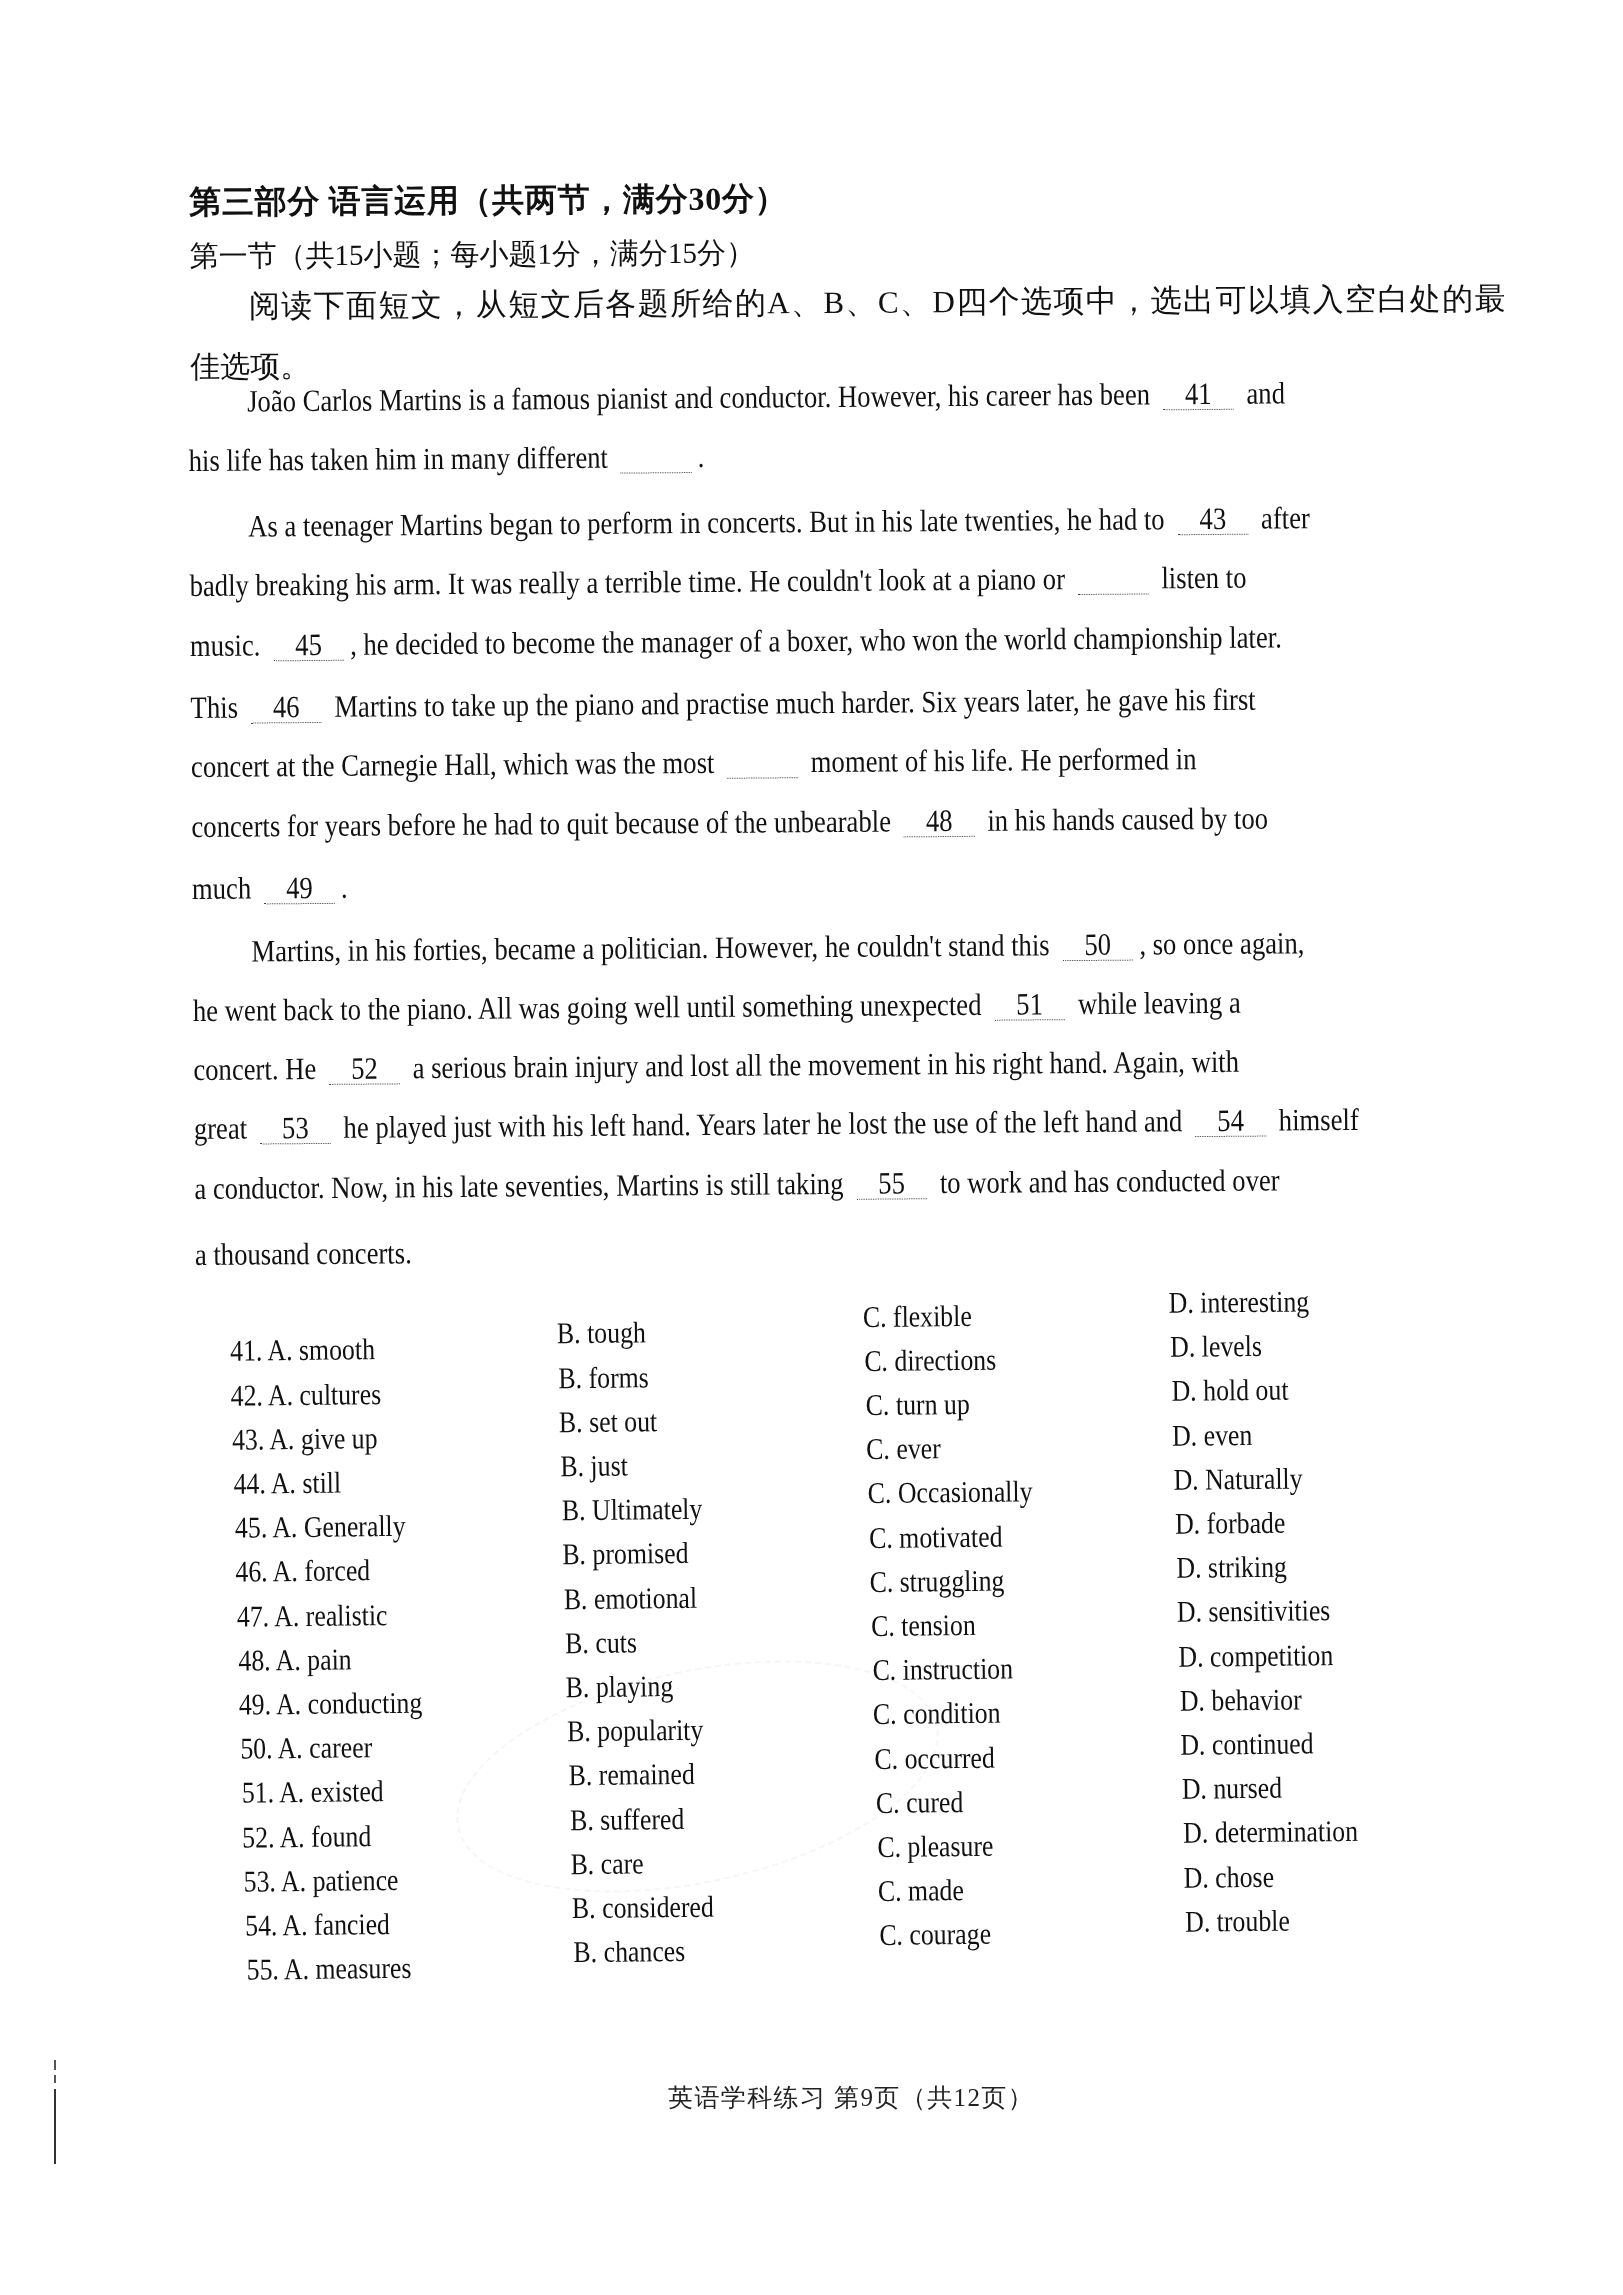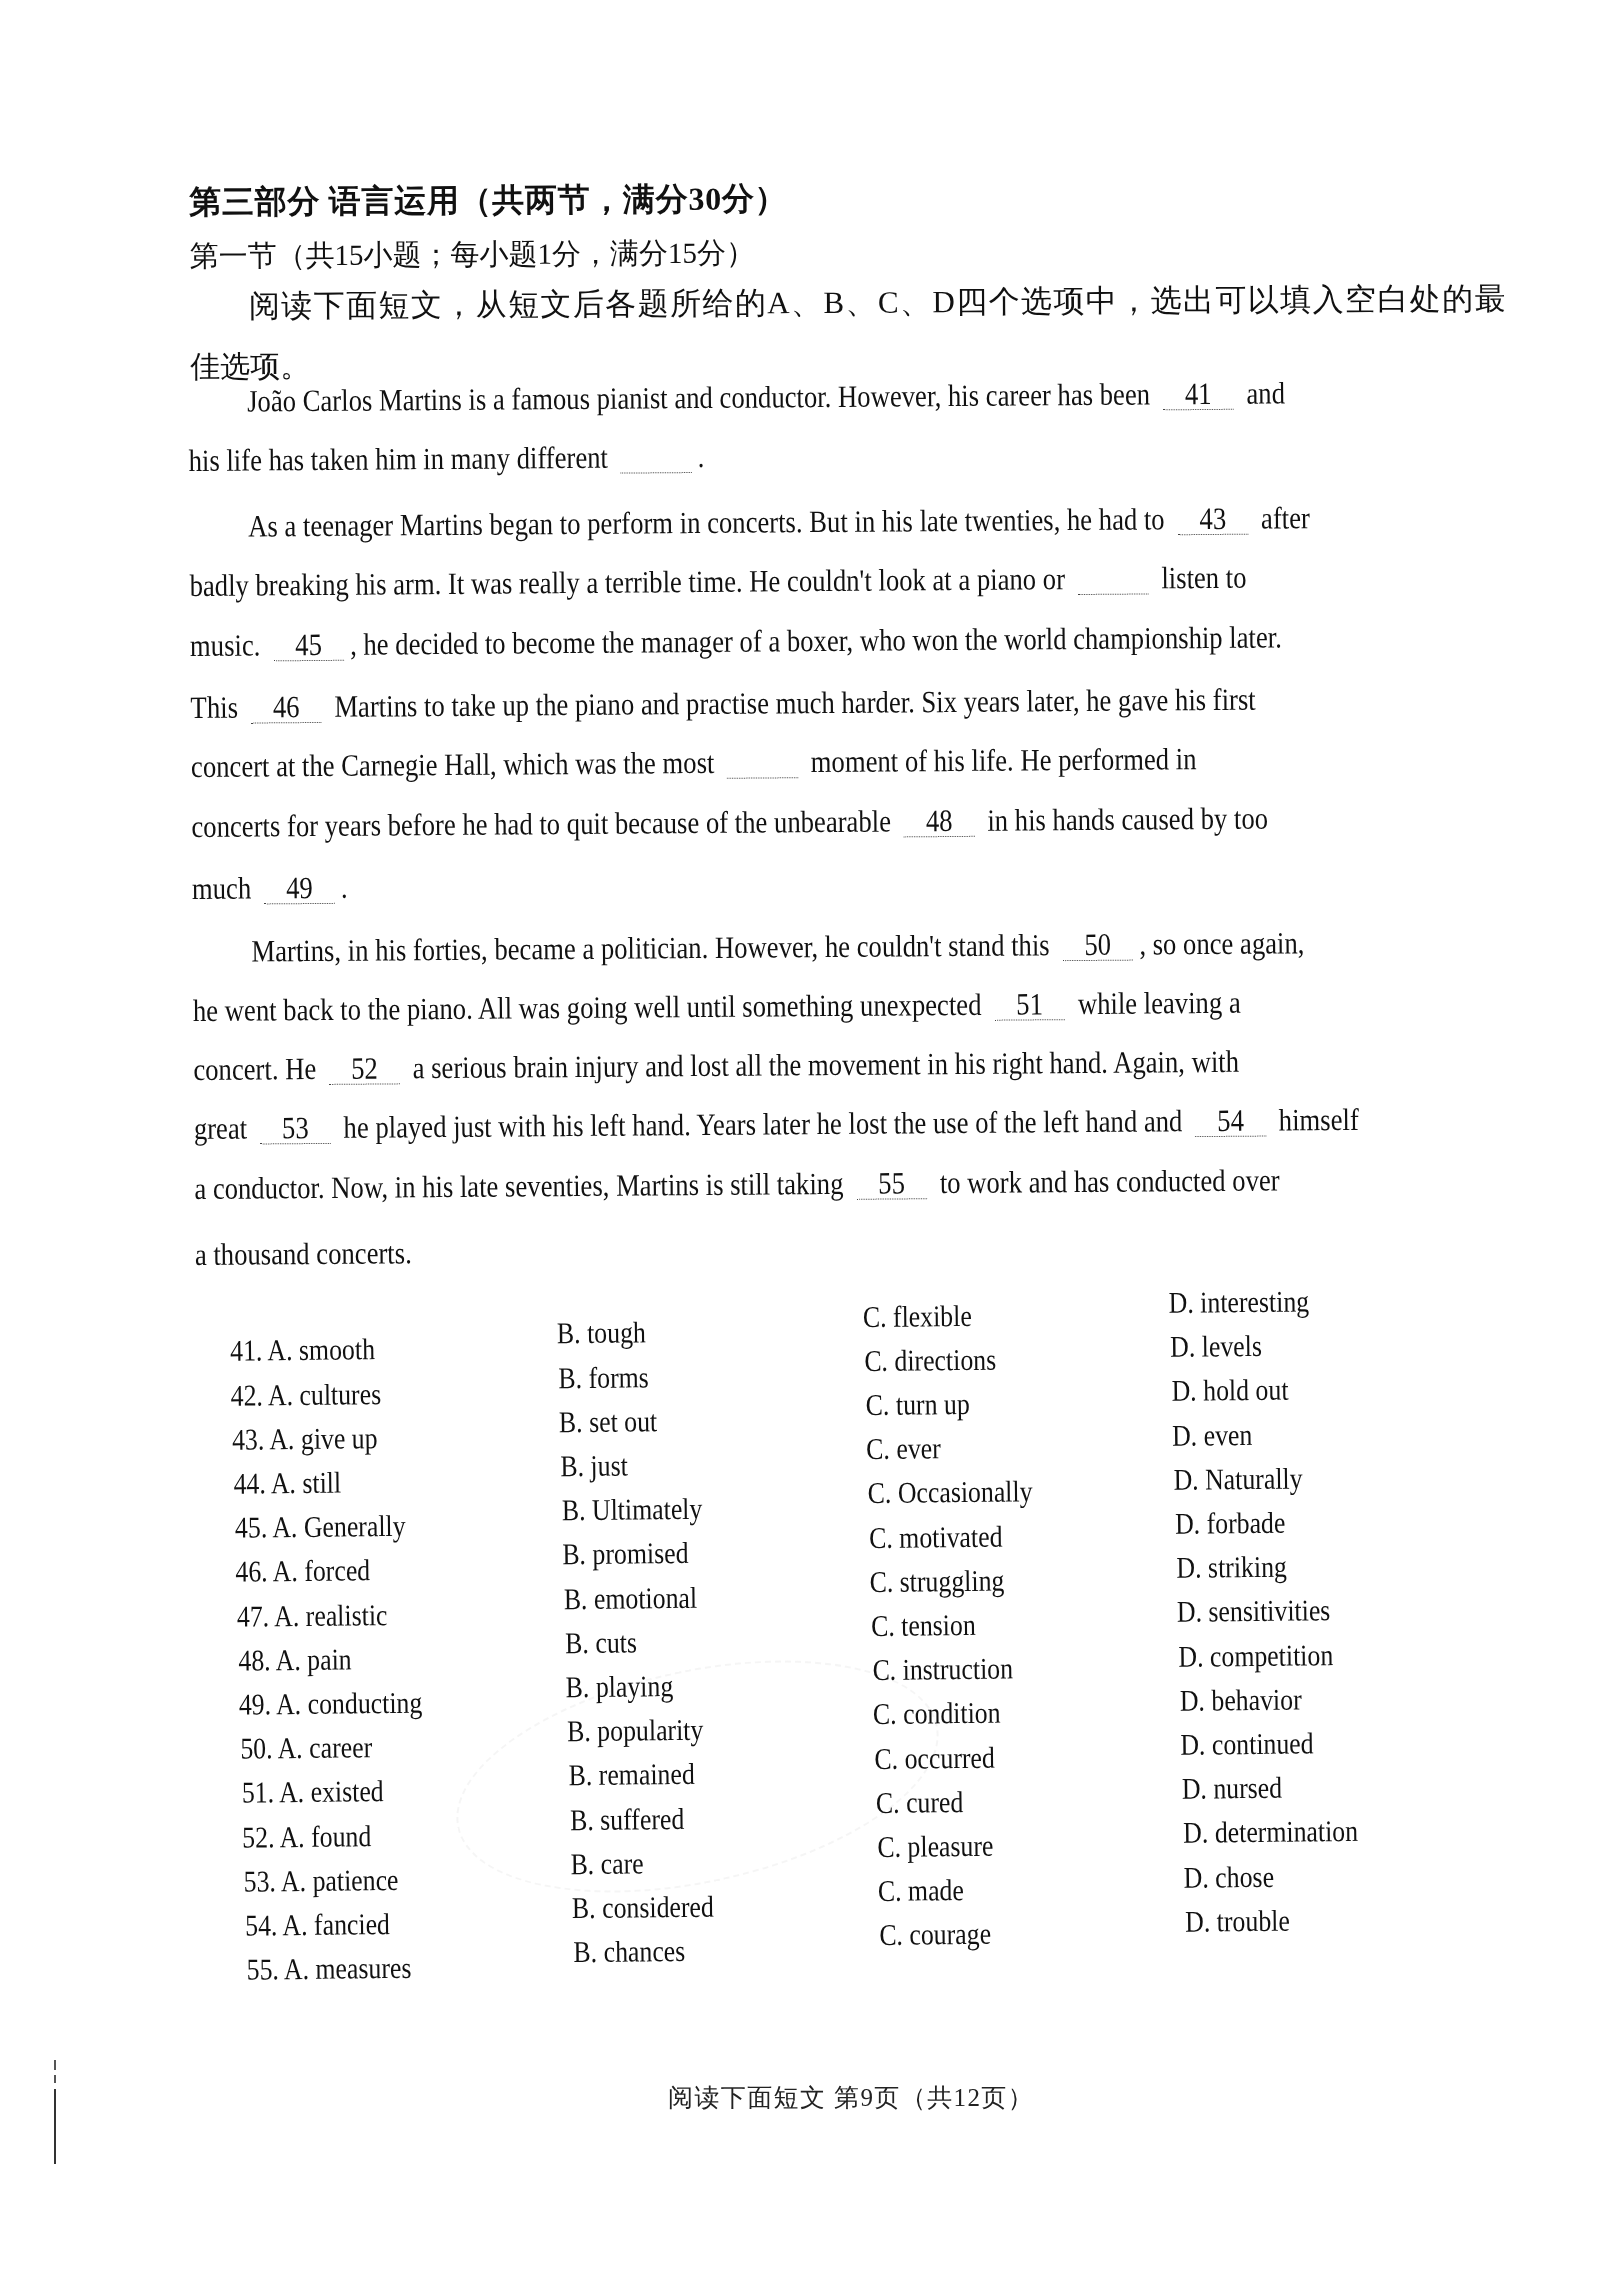"阅读下面短文 第9页（共12页）" div.footer { text: 阅读下面短文 -> 英语学科练习 }
